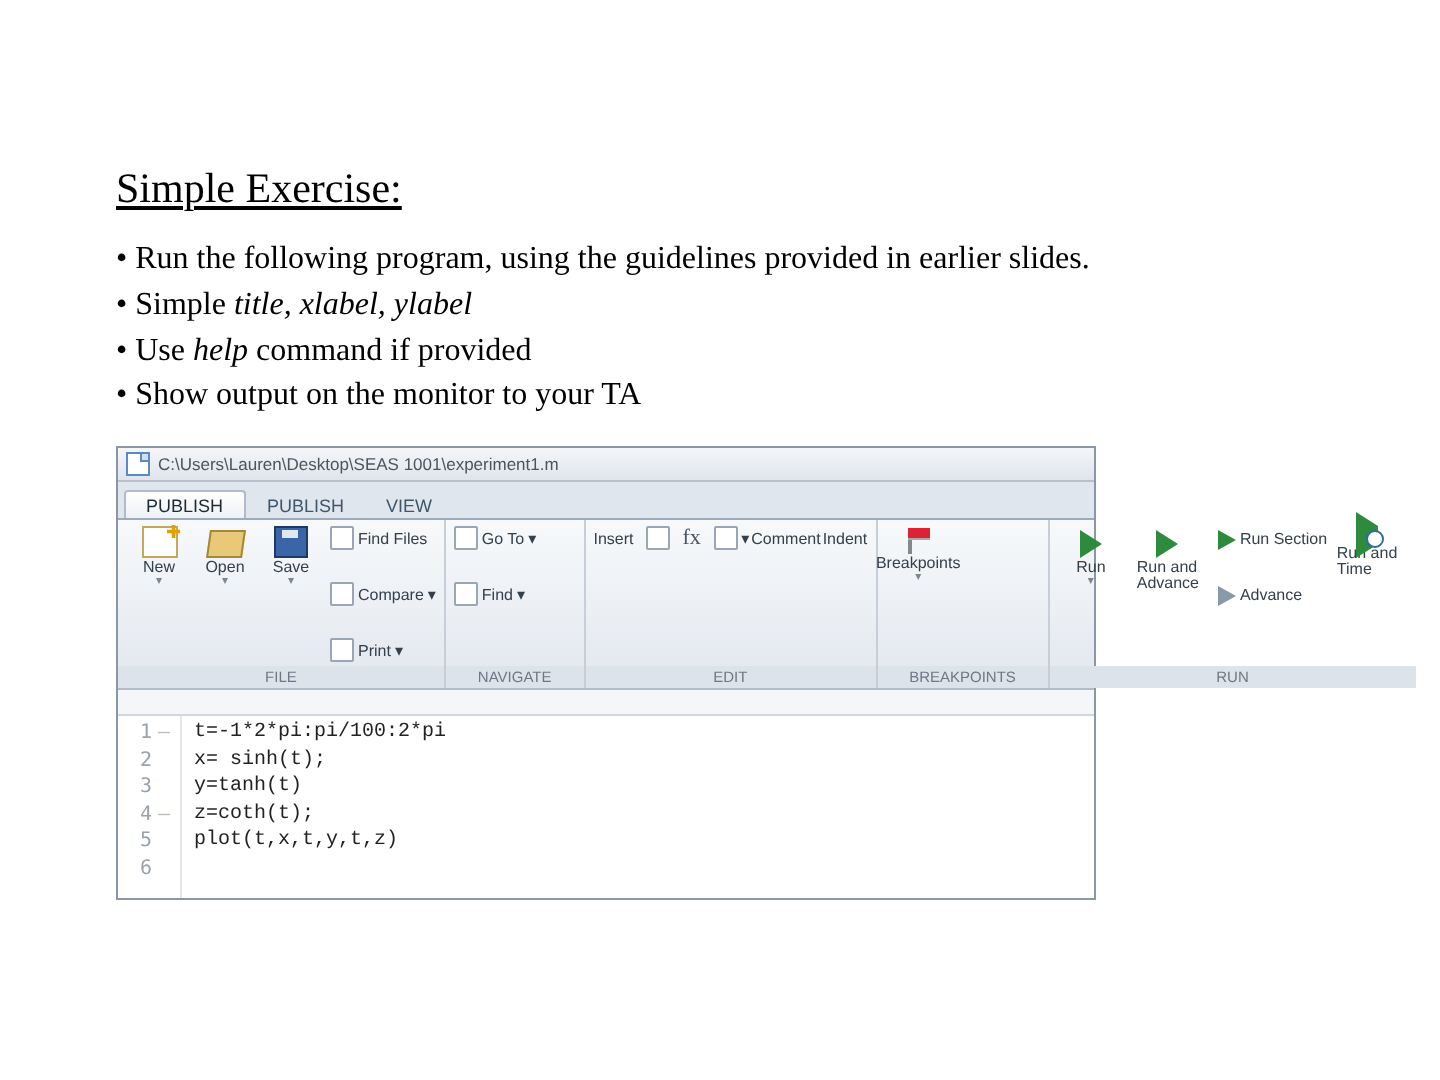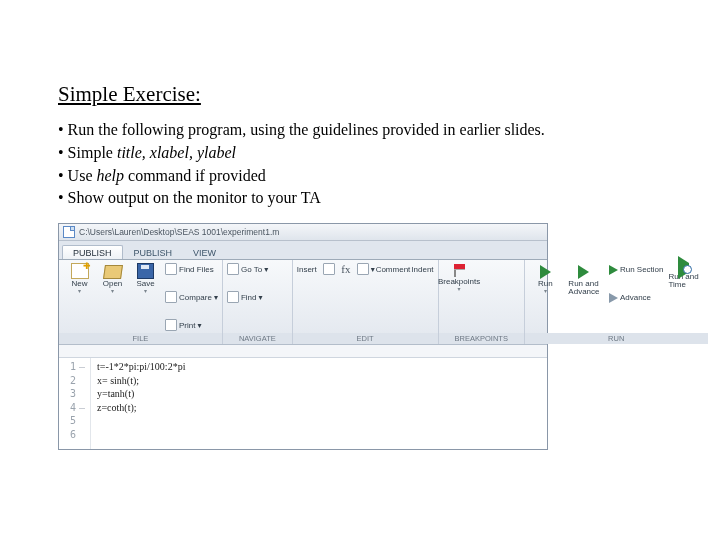"t=-1*2*pi:pi/100:2*pi" .code { font-family: Liberation Serif, serif -> Liberation Mono, monospace }
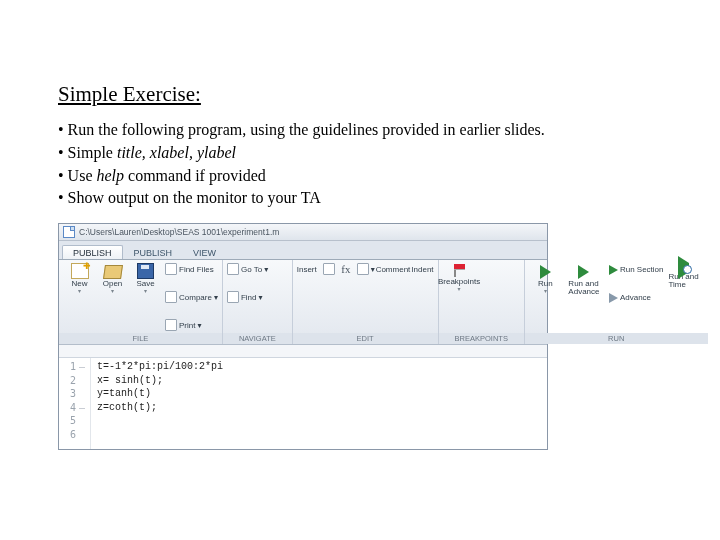"plot(t,x,t,y,t,z)" div { html: none -> <div>plot(t,x,t,y,t,z)</div> }
